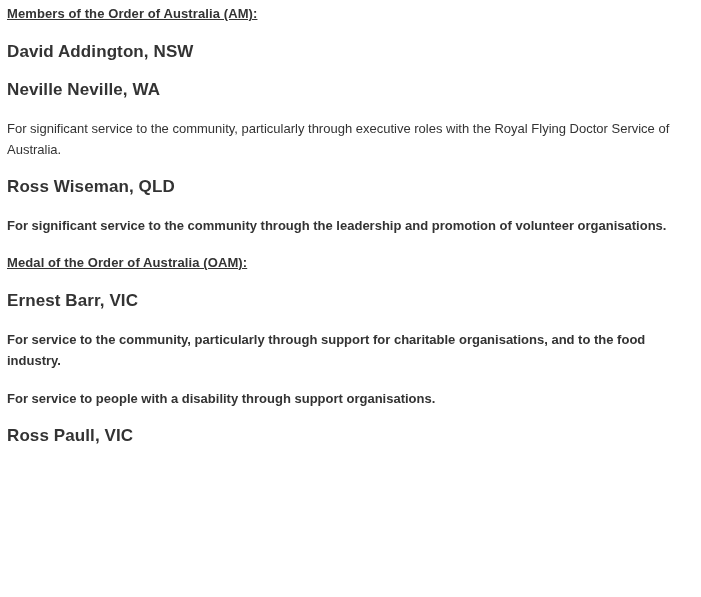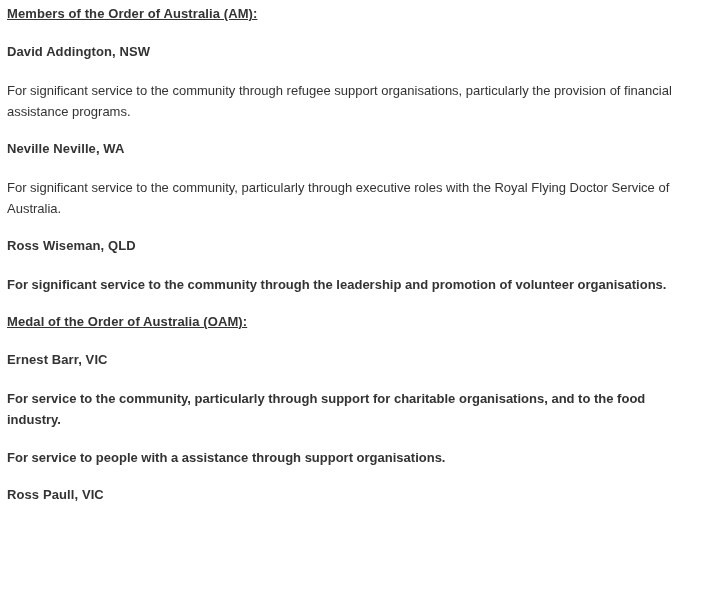"David Addington, NSW" .honouree-name { font-size: 13px -> 17px }
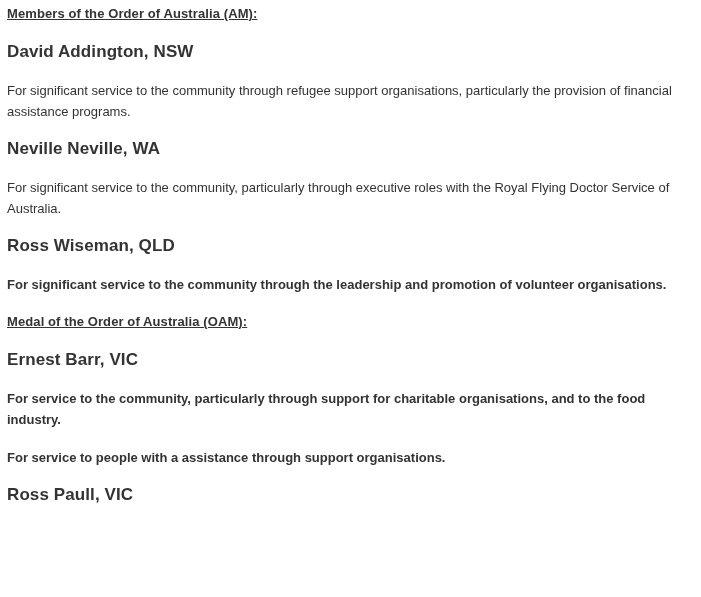"For significant service to the community through refugee" div.honouree-citation { html: <div>For significant service to the community through refugee support organisations, particularly the provision of financial assistance programs.</div> -> none }
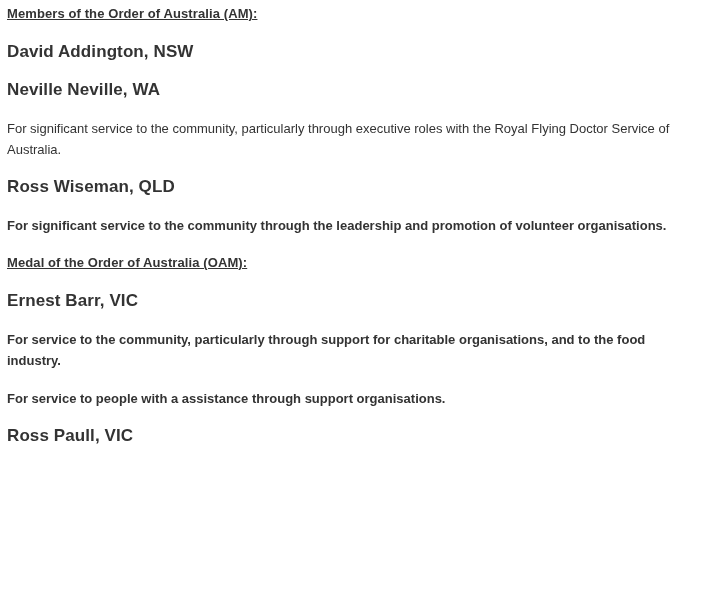"For service to people with" div.honouree-citation { text: assistance -> disability }
